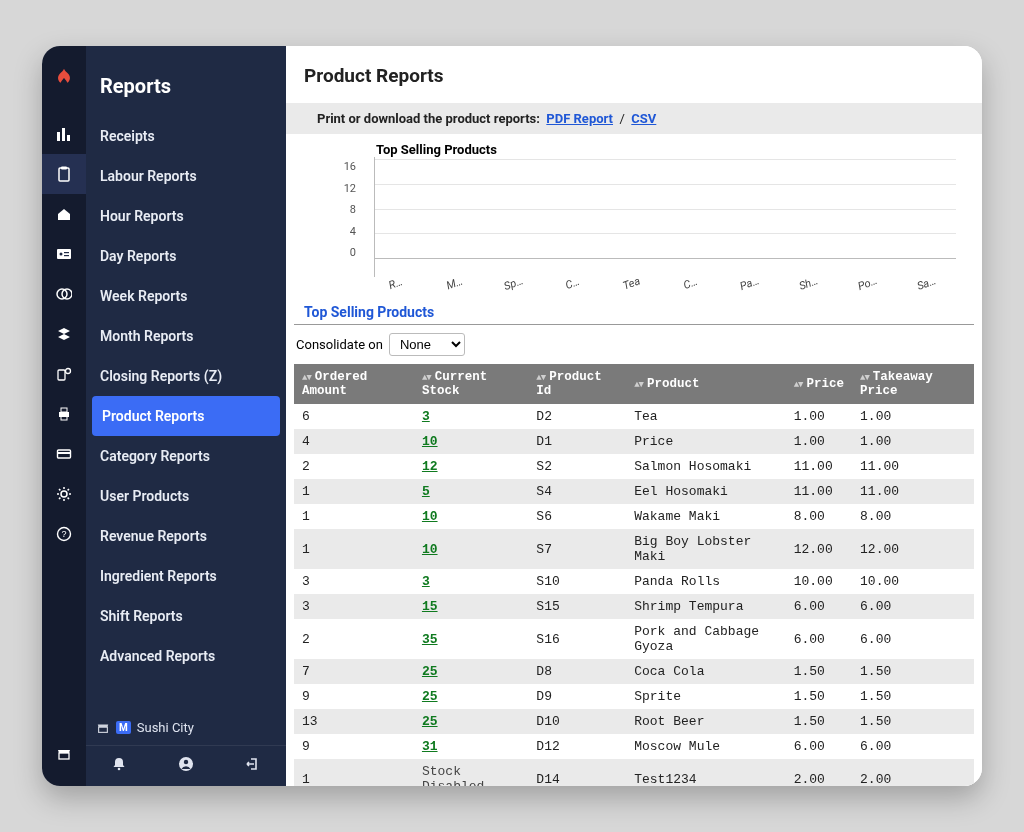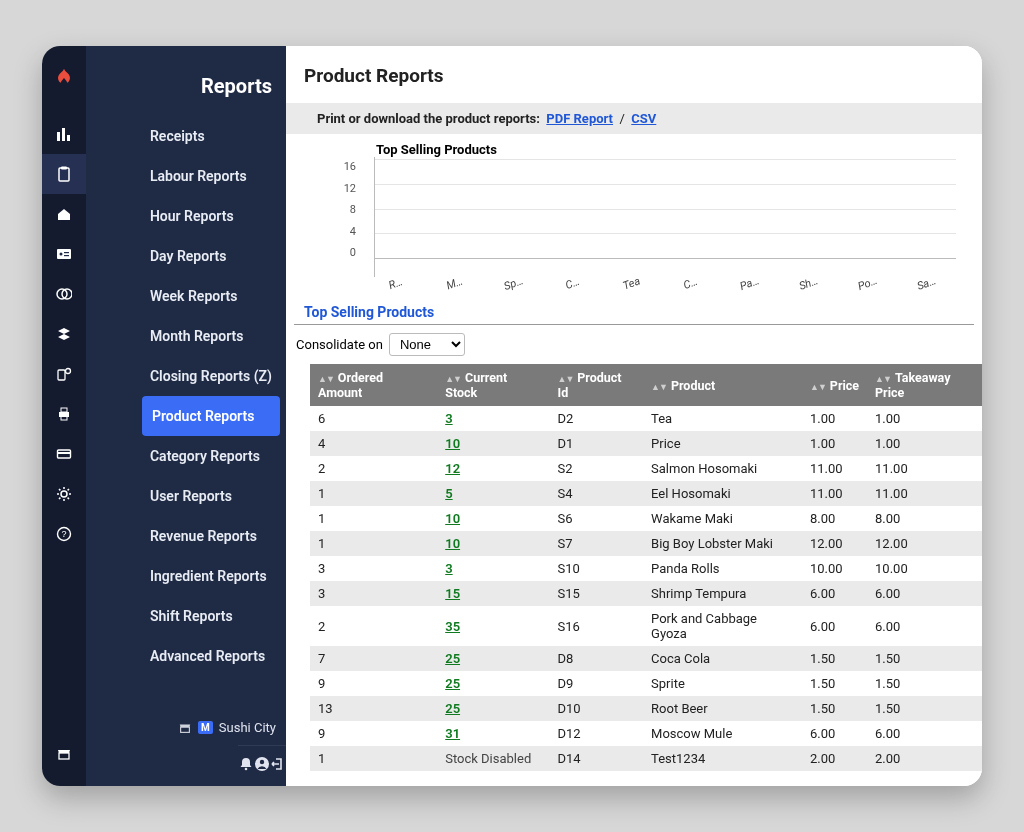"Reports" .sidebar { align-items: flex-end -> none }
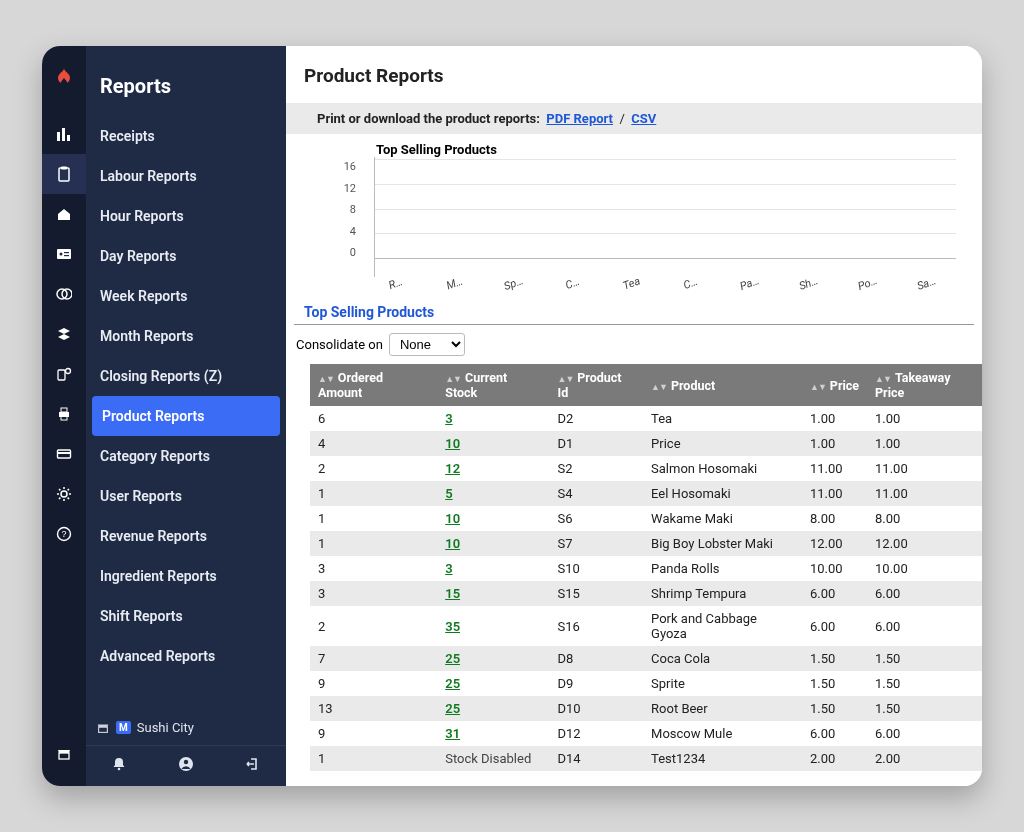"▲▼ Ordered Amount" .tbl { font-family: none -> Liberation Mono, monospace; margin: 0 24px -> 0 8px }
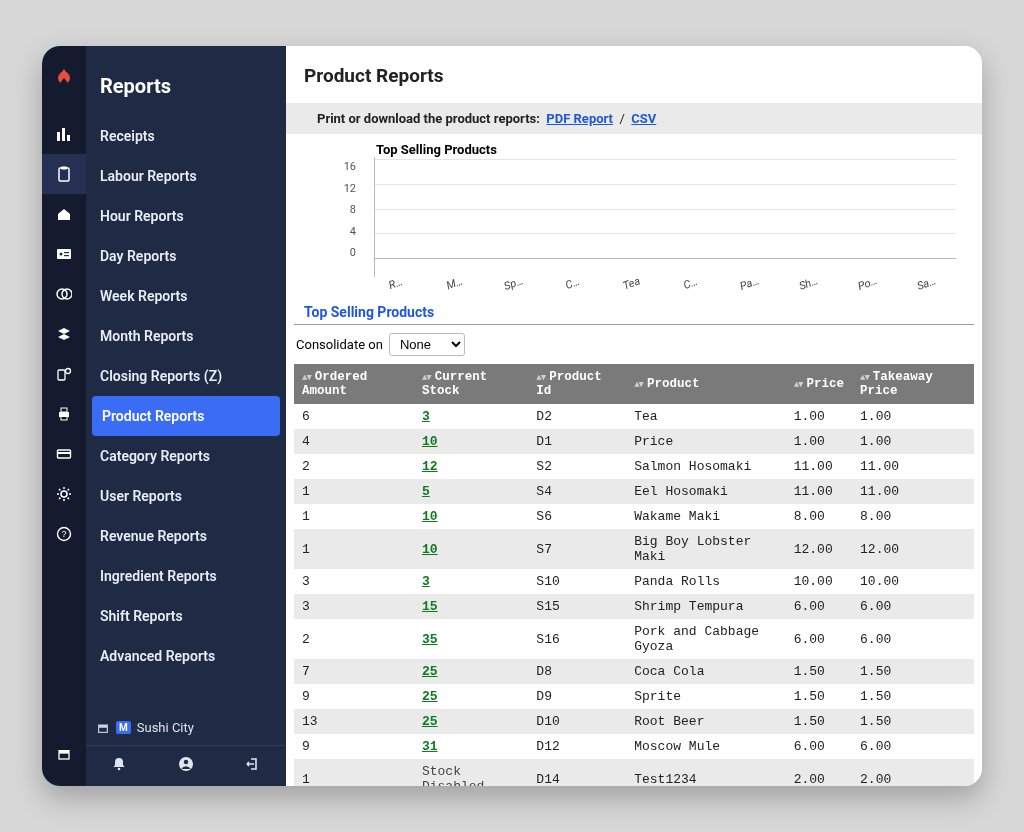"User Reports" div.nav-item { text: Reports -> Products }
